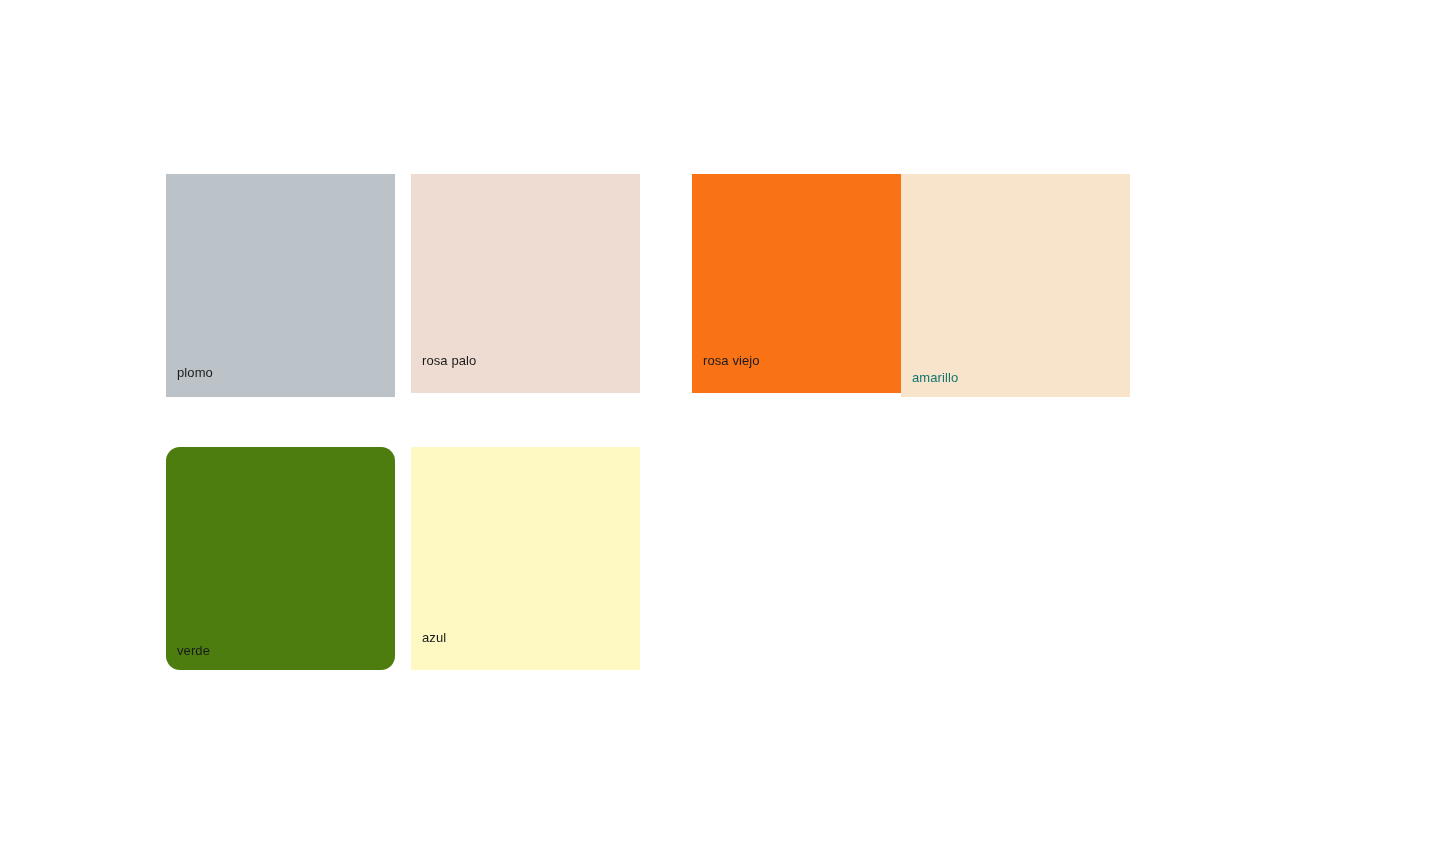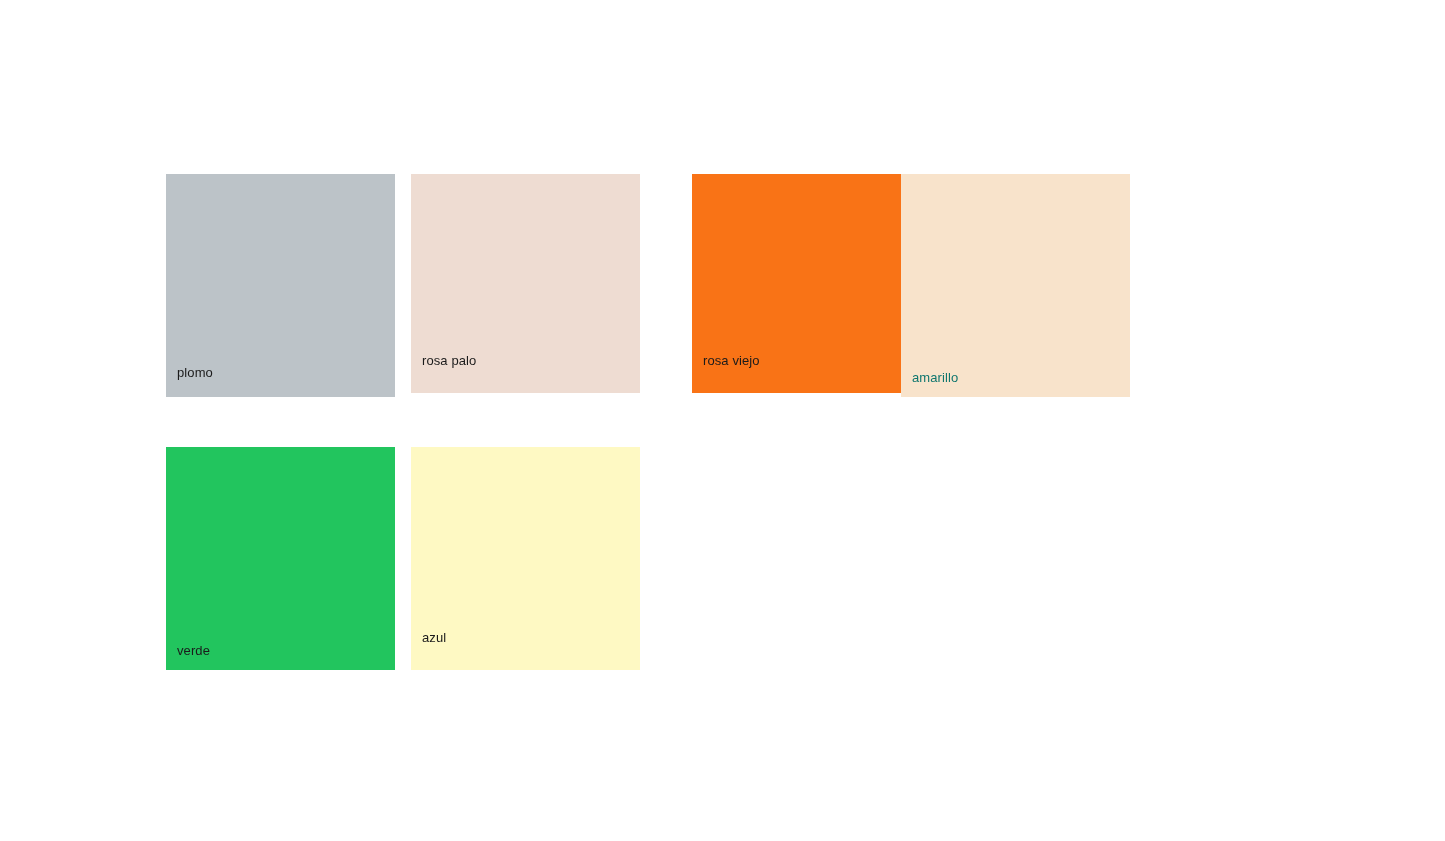"verde" div.swatch { background-color: #22c55e -> #4d7c0f; border-radius: none -> 14px }
